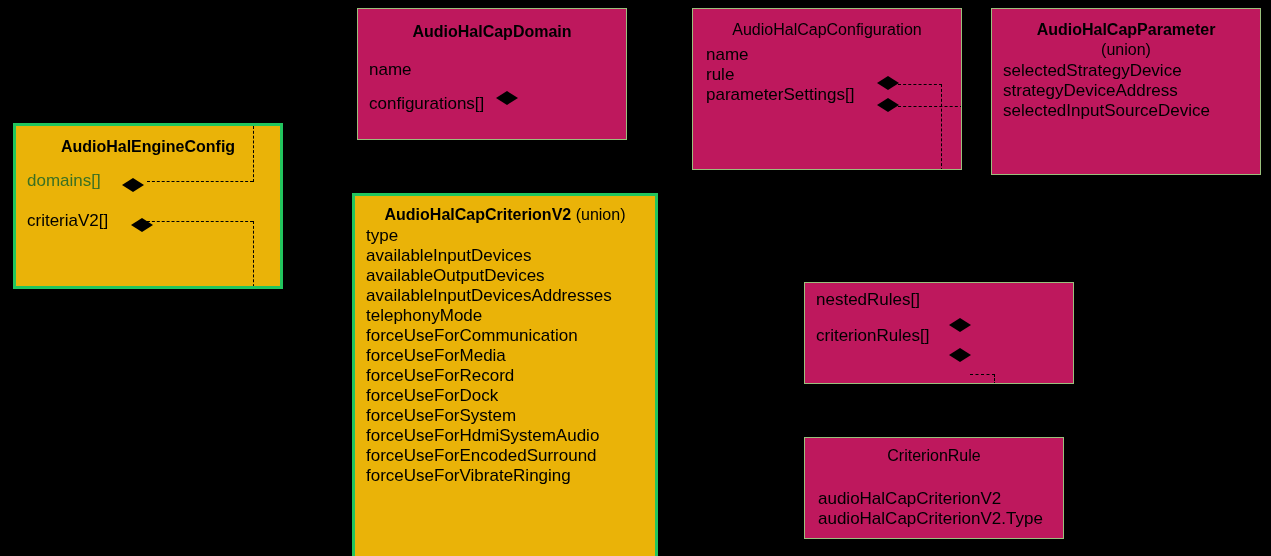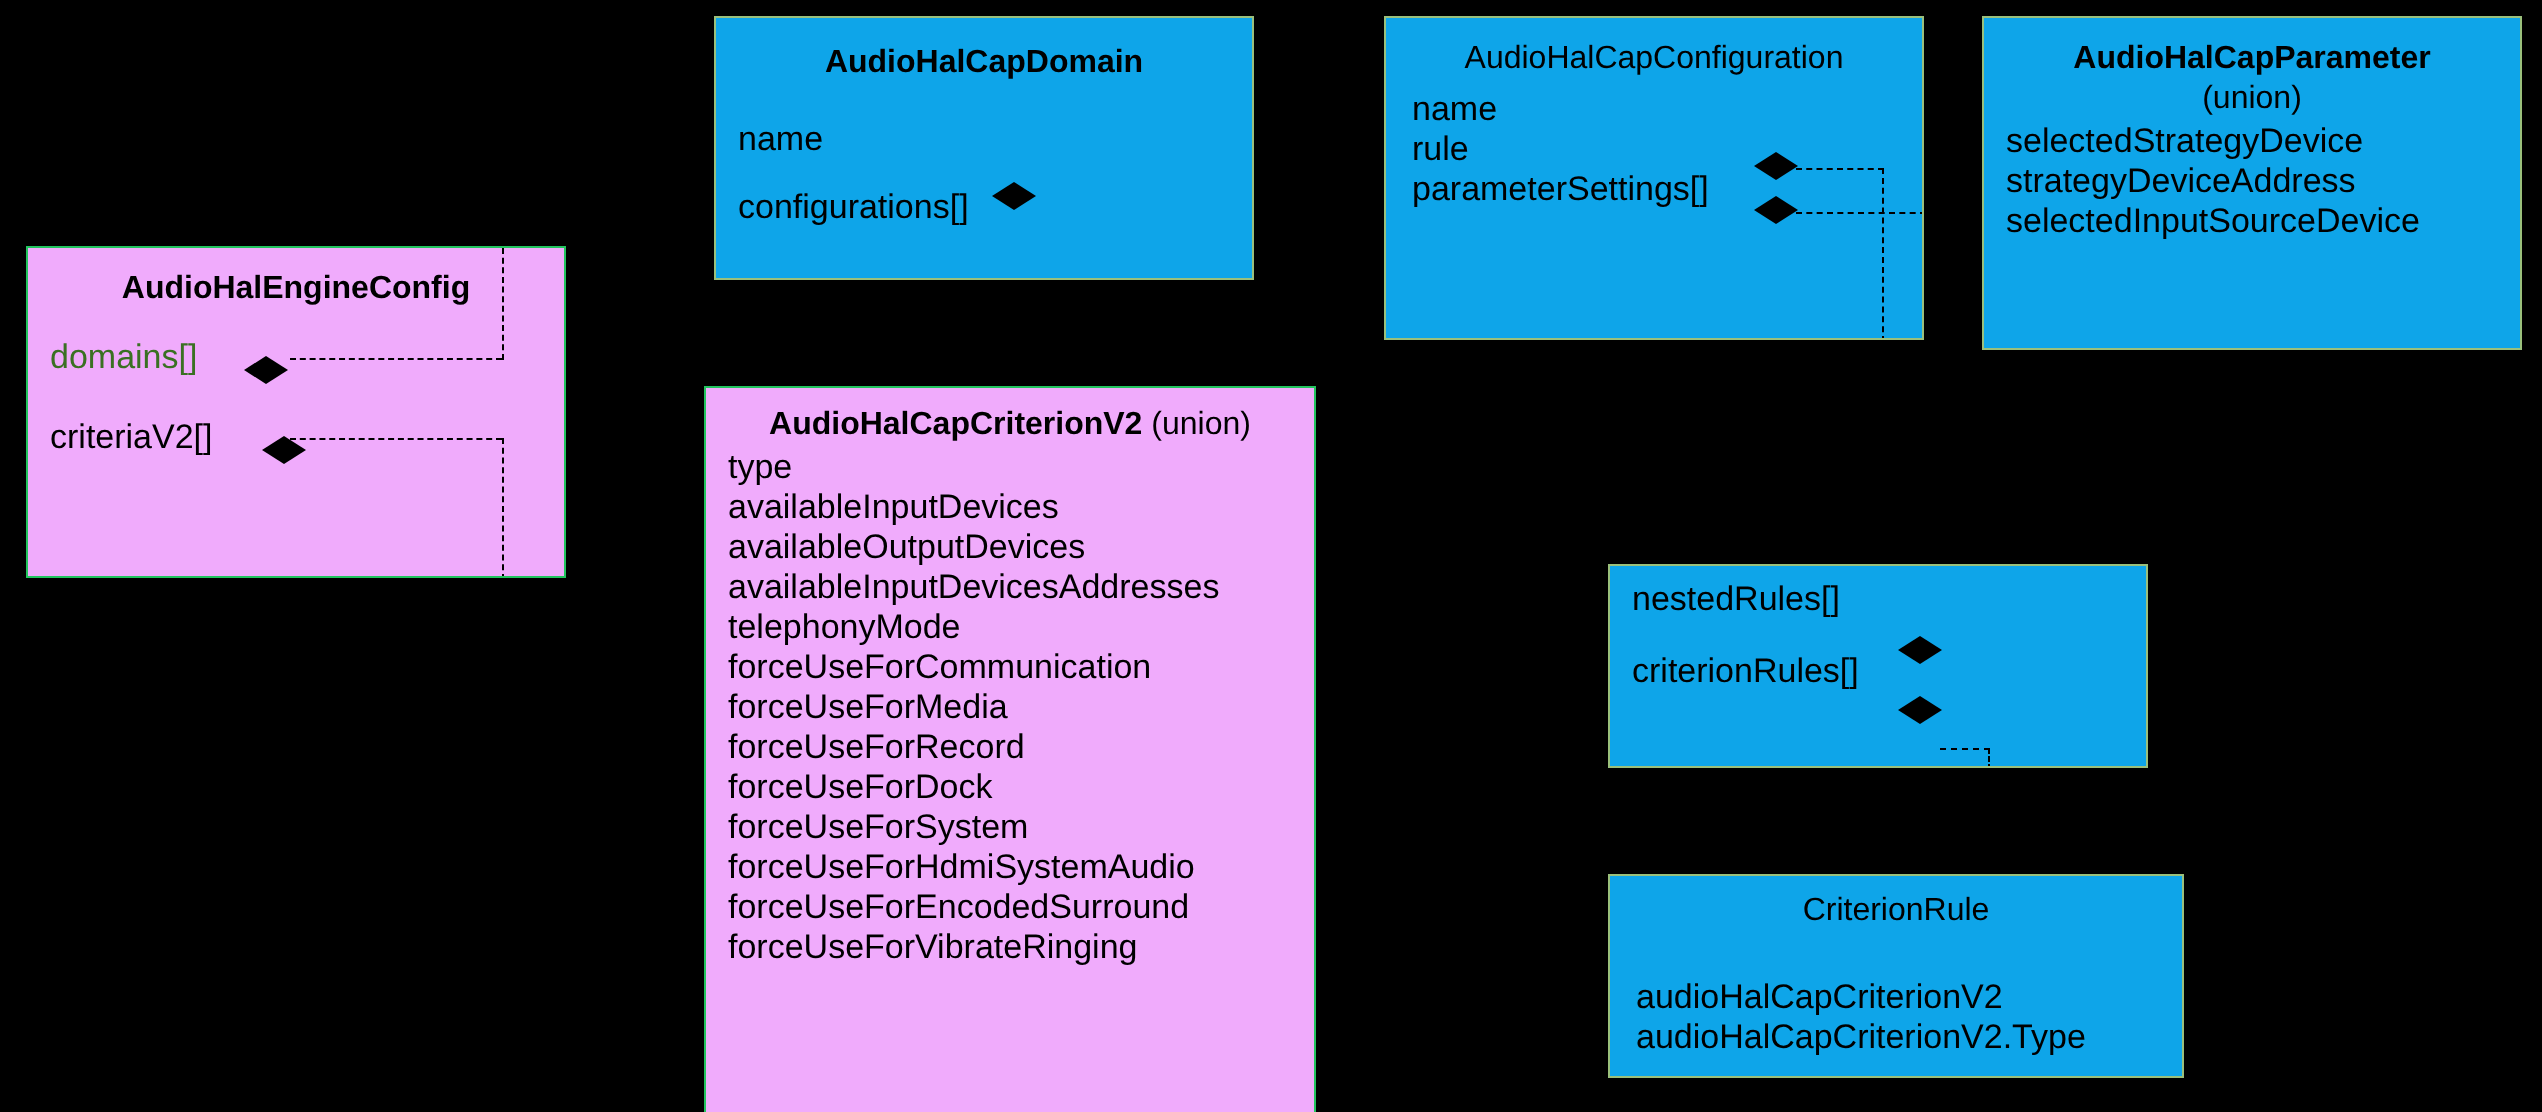"AudioHalCapDomain" .uml-box { background: #0ea5e9 -> #be185d }
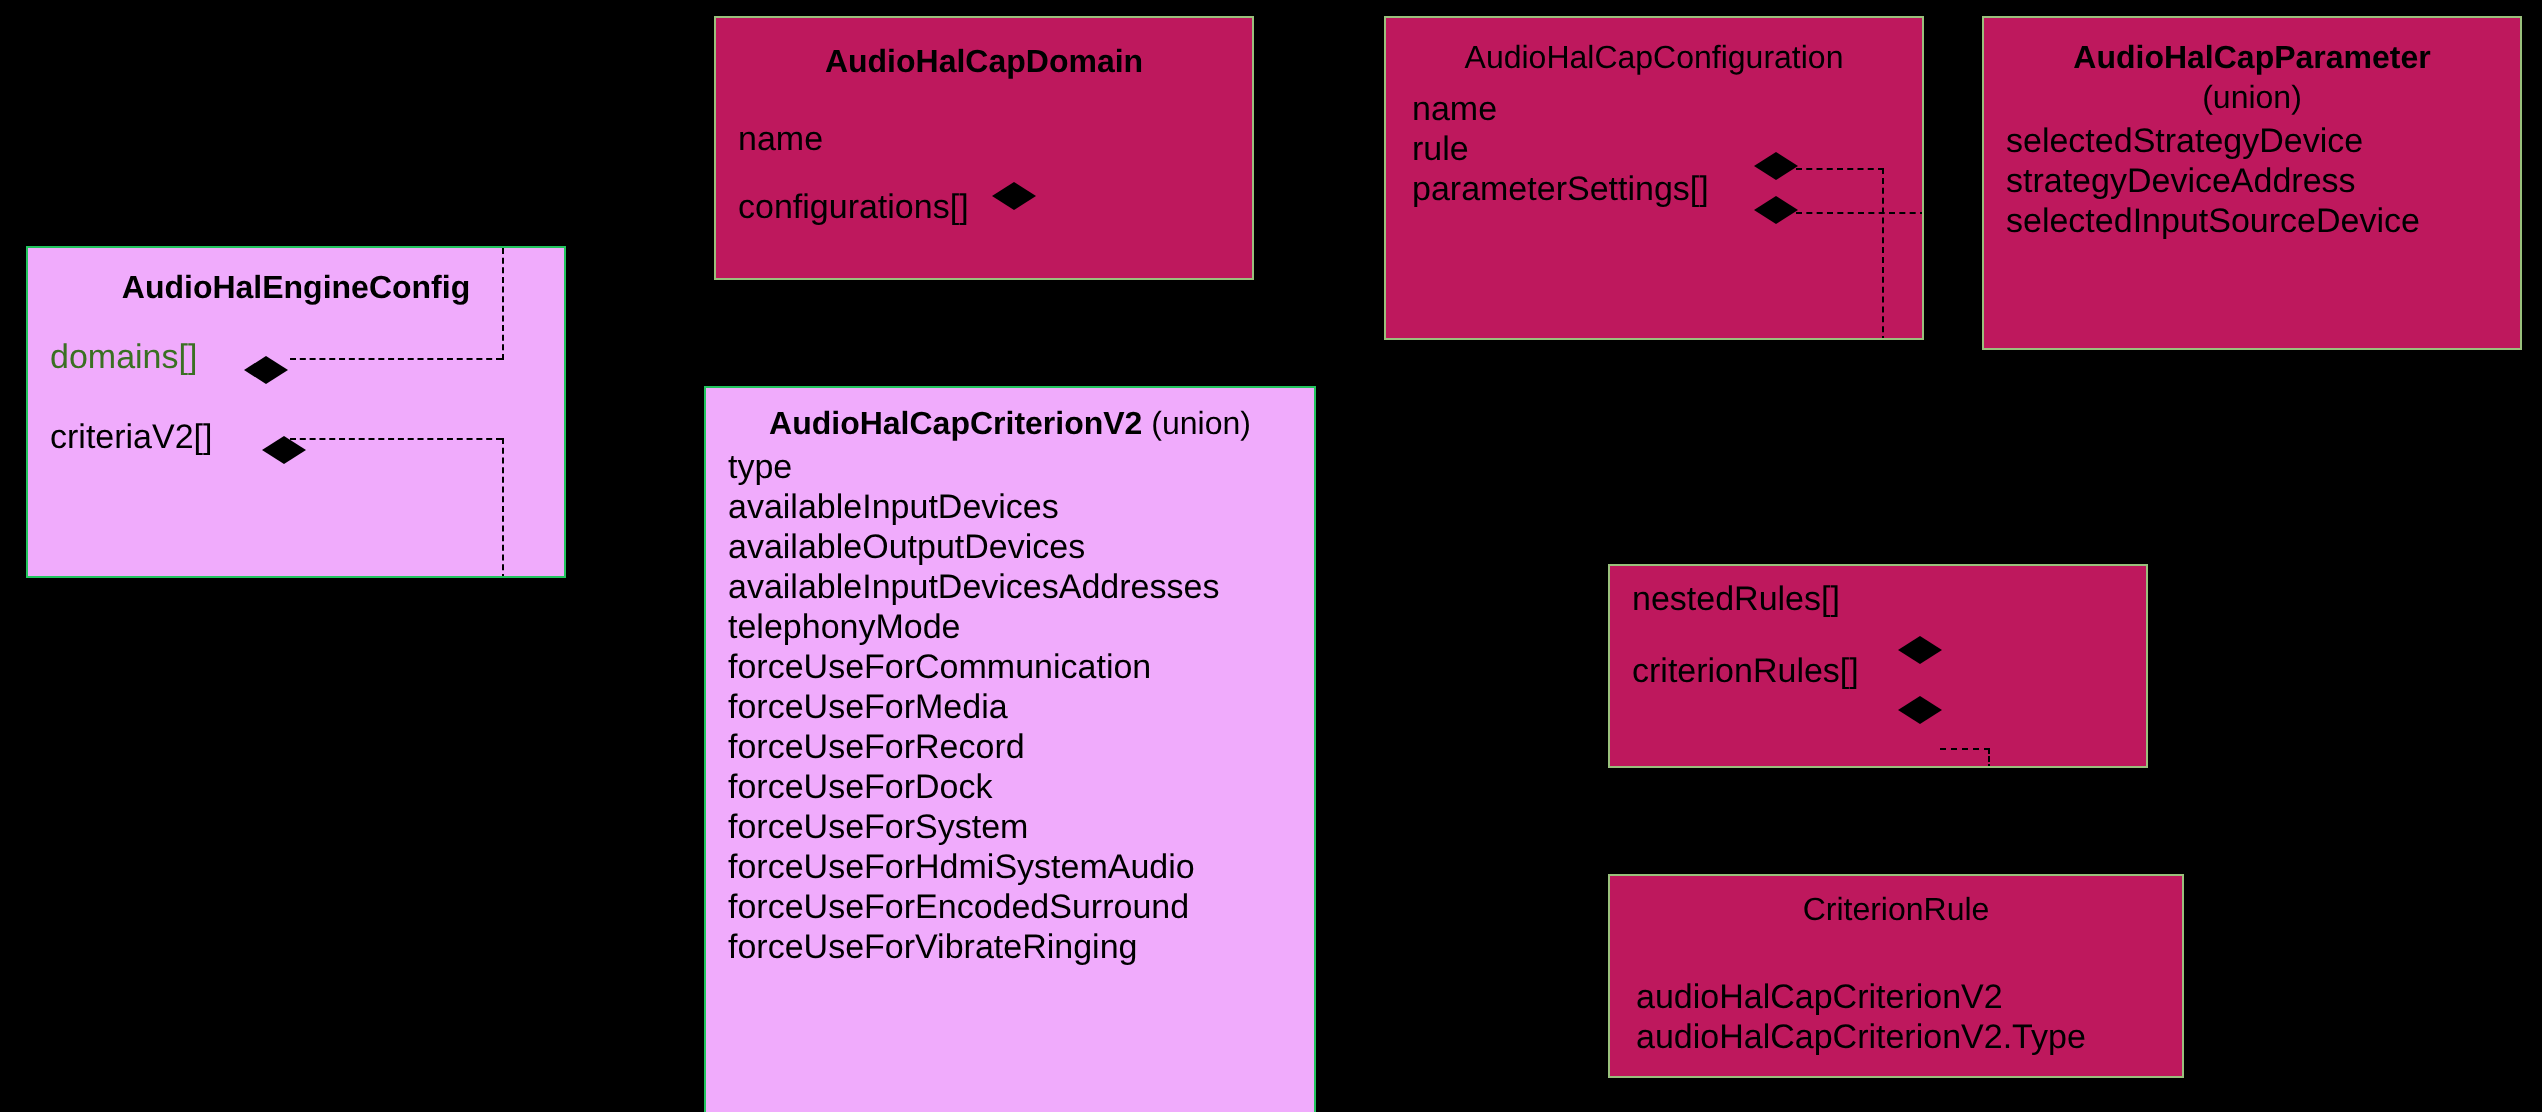"AudioHalEngineConfig" .uml-box.gray { background: #f0abfc -> #eab308; border: 1px solid #22c55e -> 3px solid #22c55e }
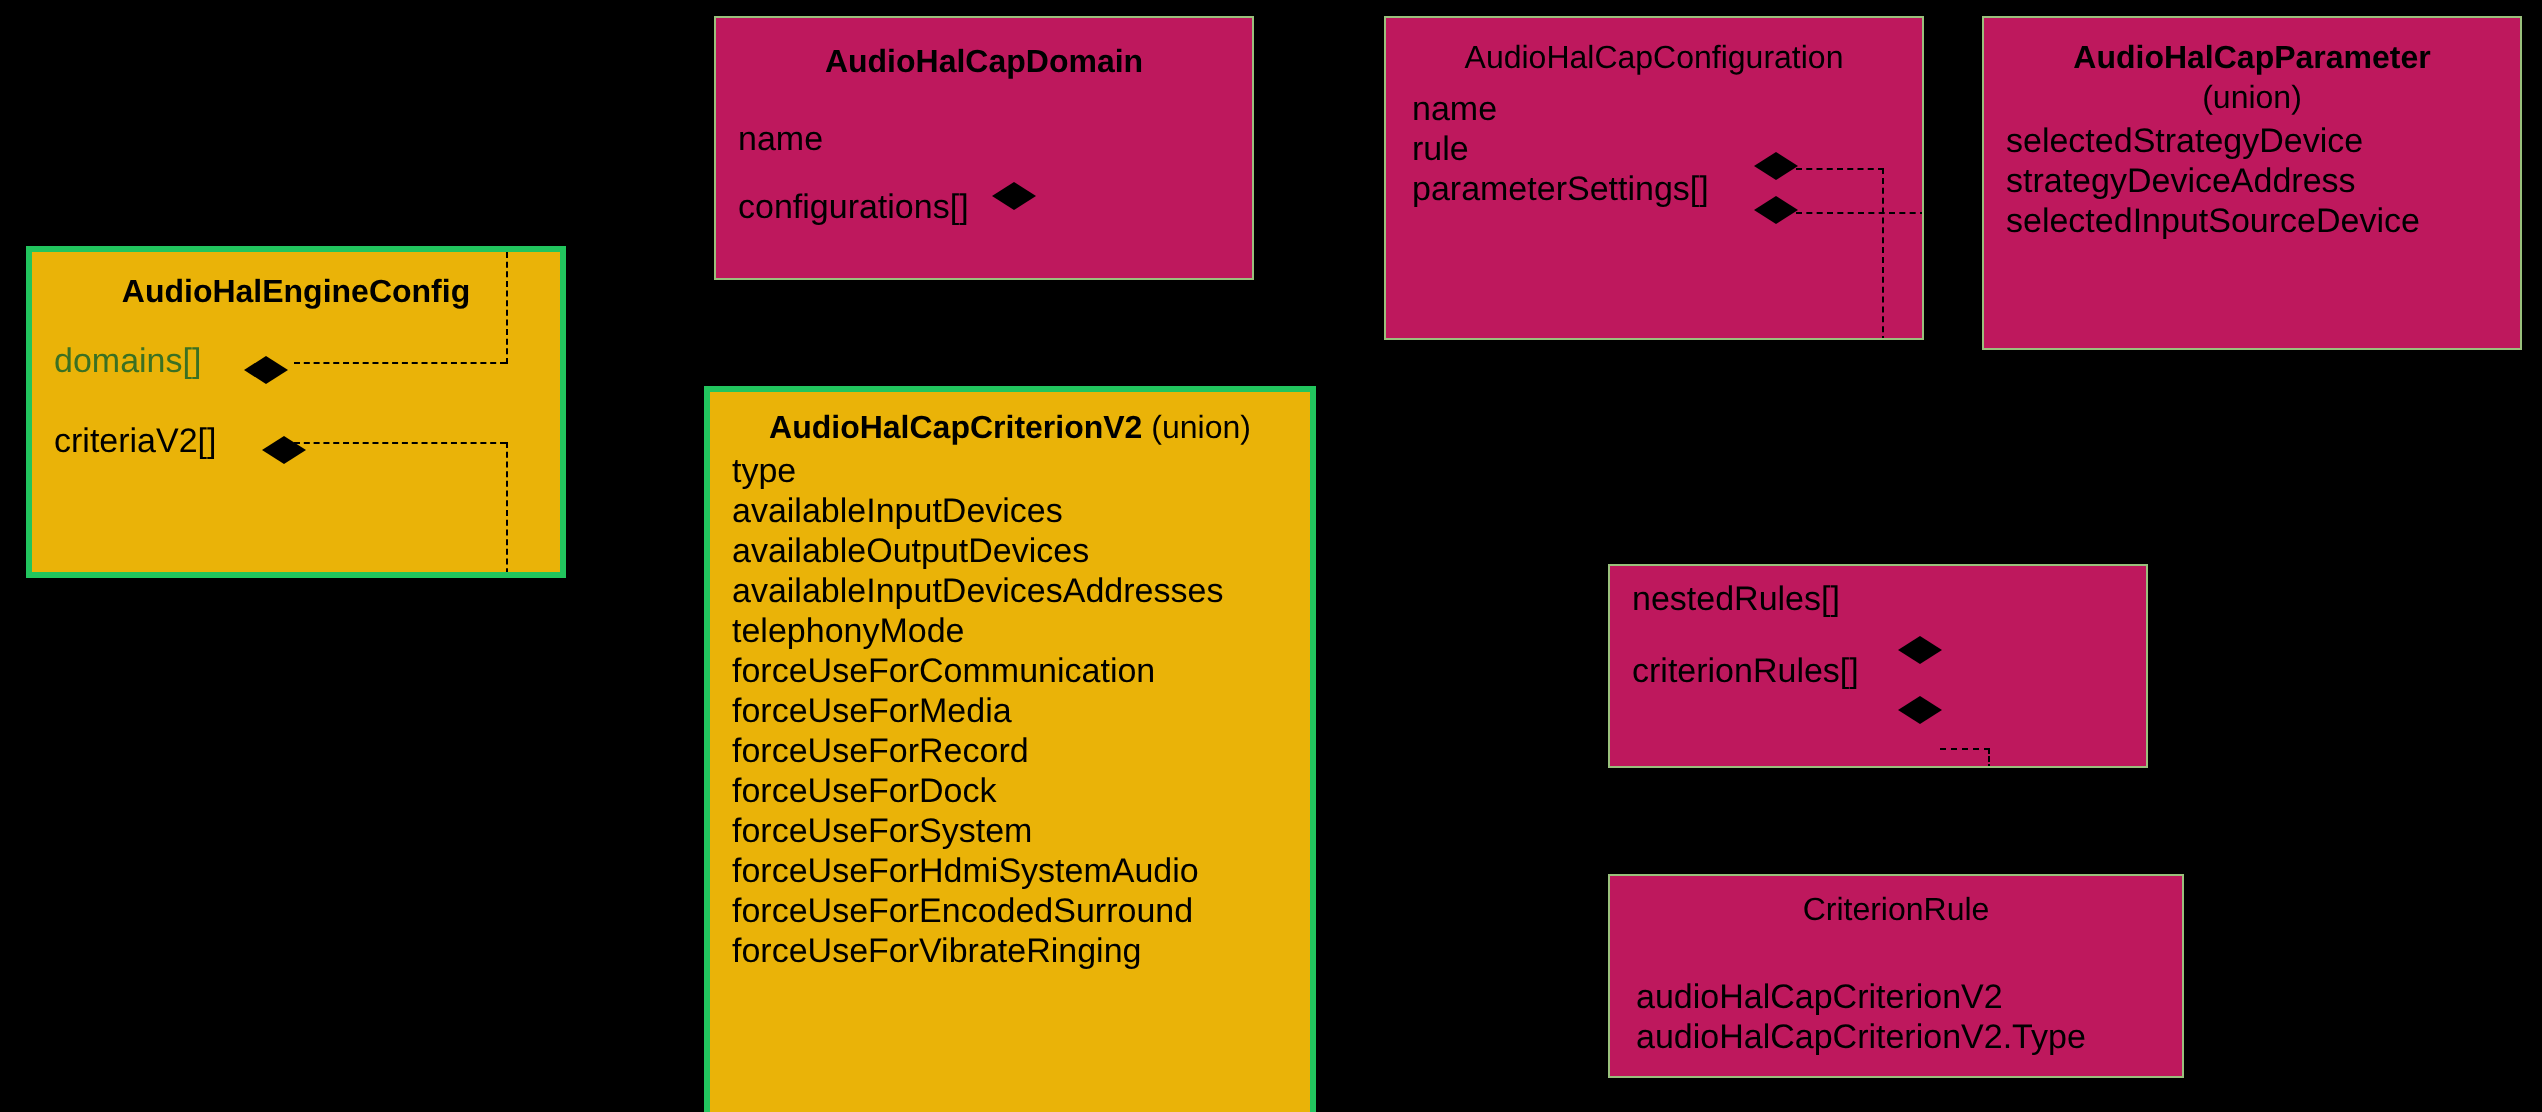"CriterionRule" div.uml-box { width: 288px -> 260px }
